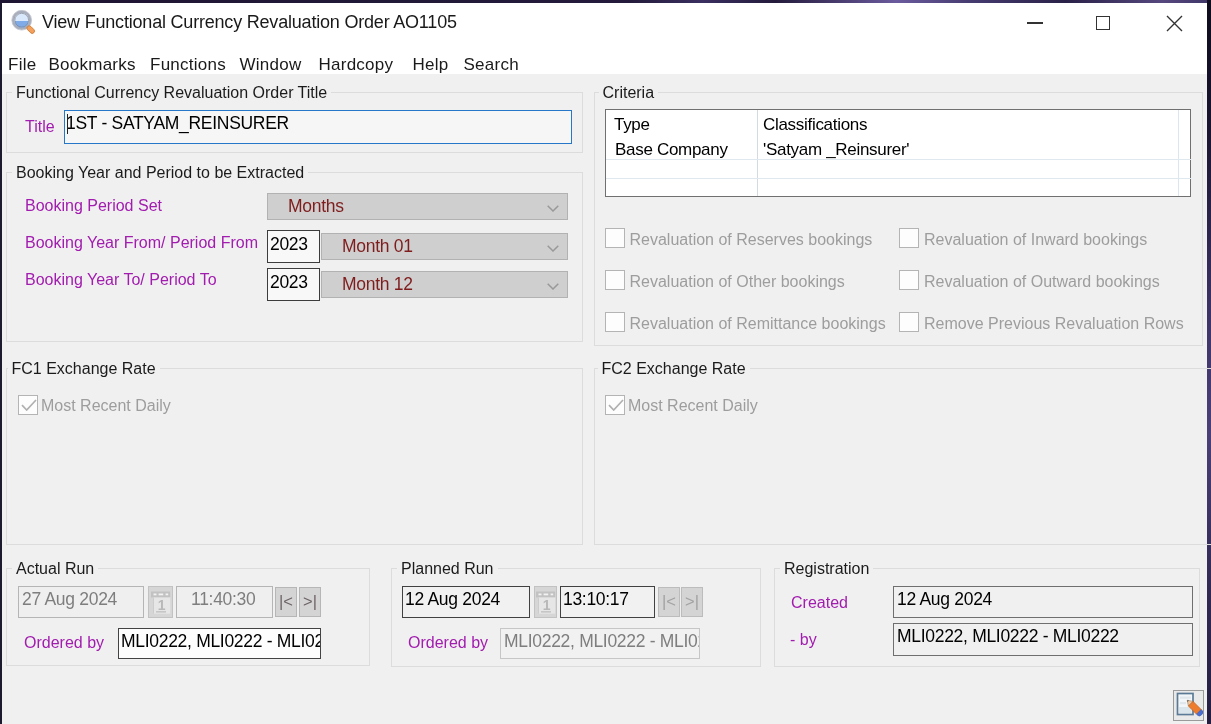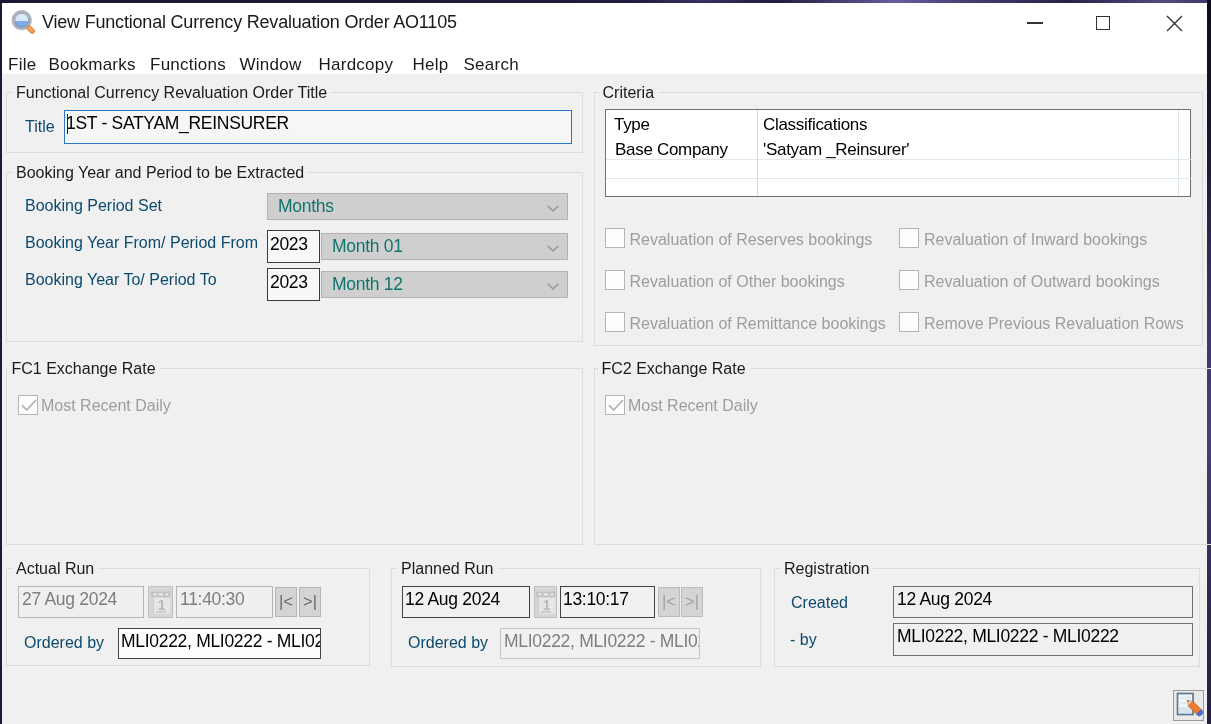"Title" .lbl { color: #0c4a6e -> #a21caf }
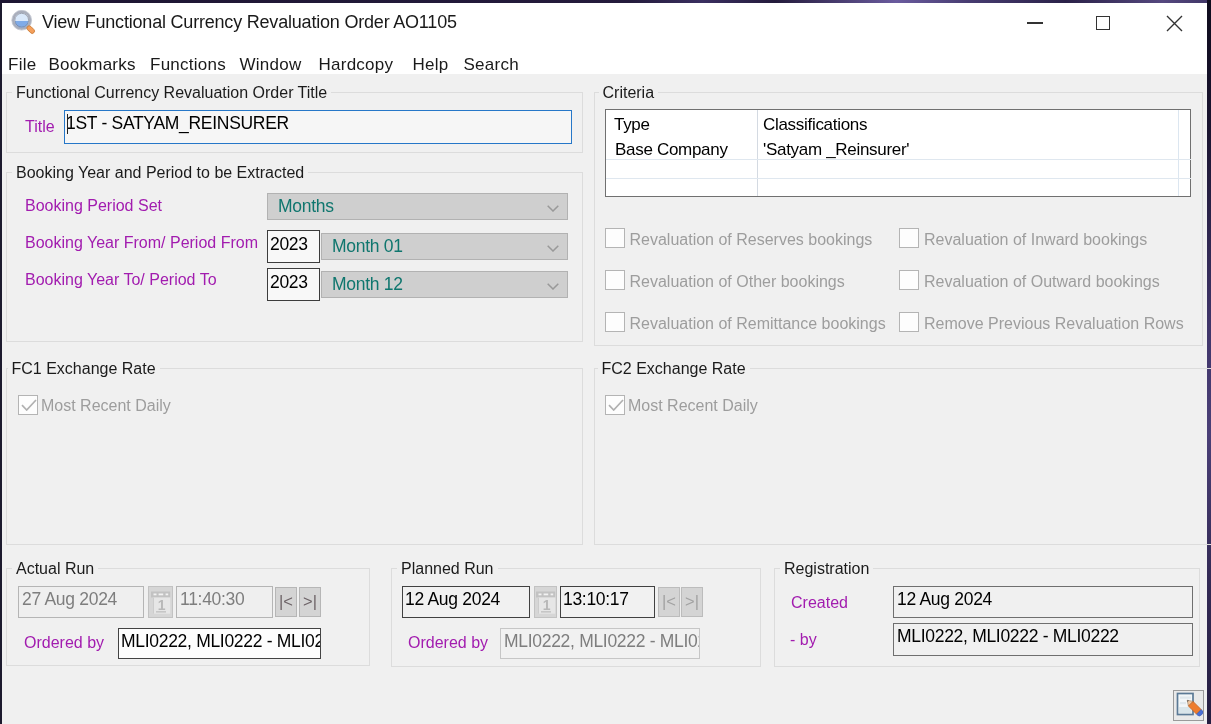"Months" .dropdown { color: #0f766e -> #7f1d1d; padding-left: 10px -> 20px }
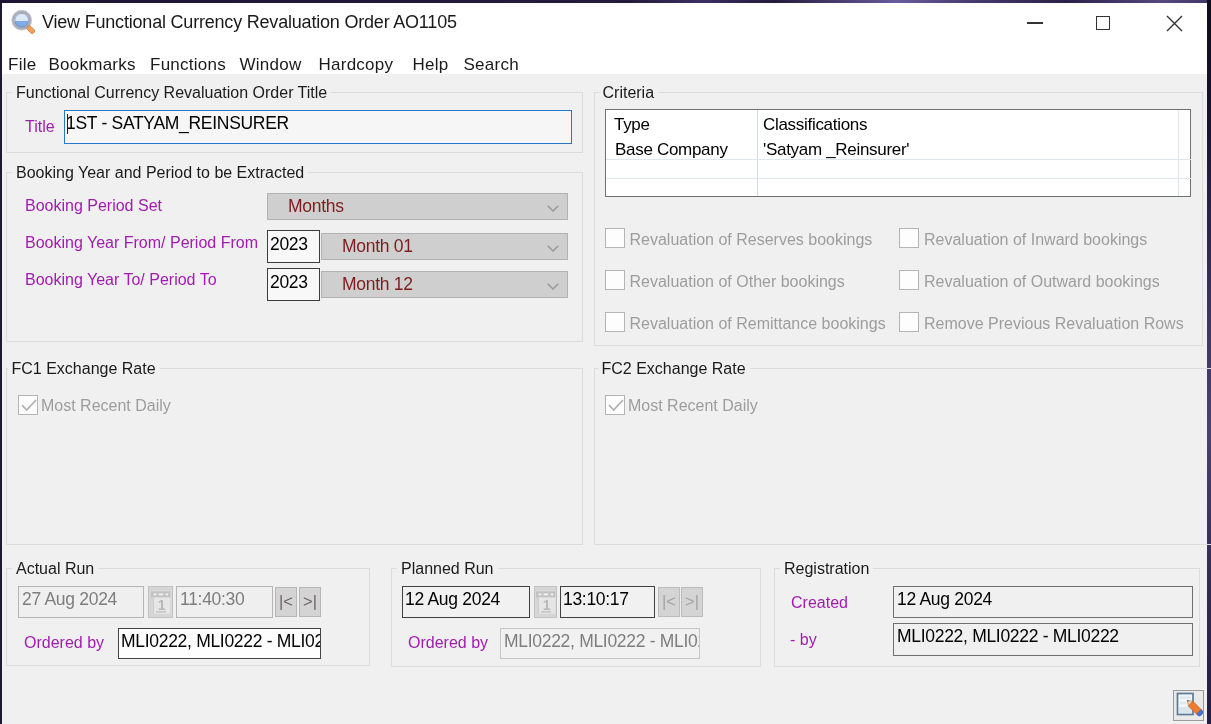"11:40:30" div.field { padding-left: 3px -> 14px }
